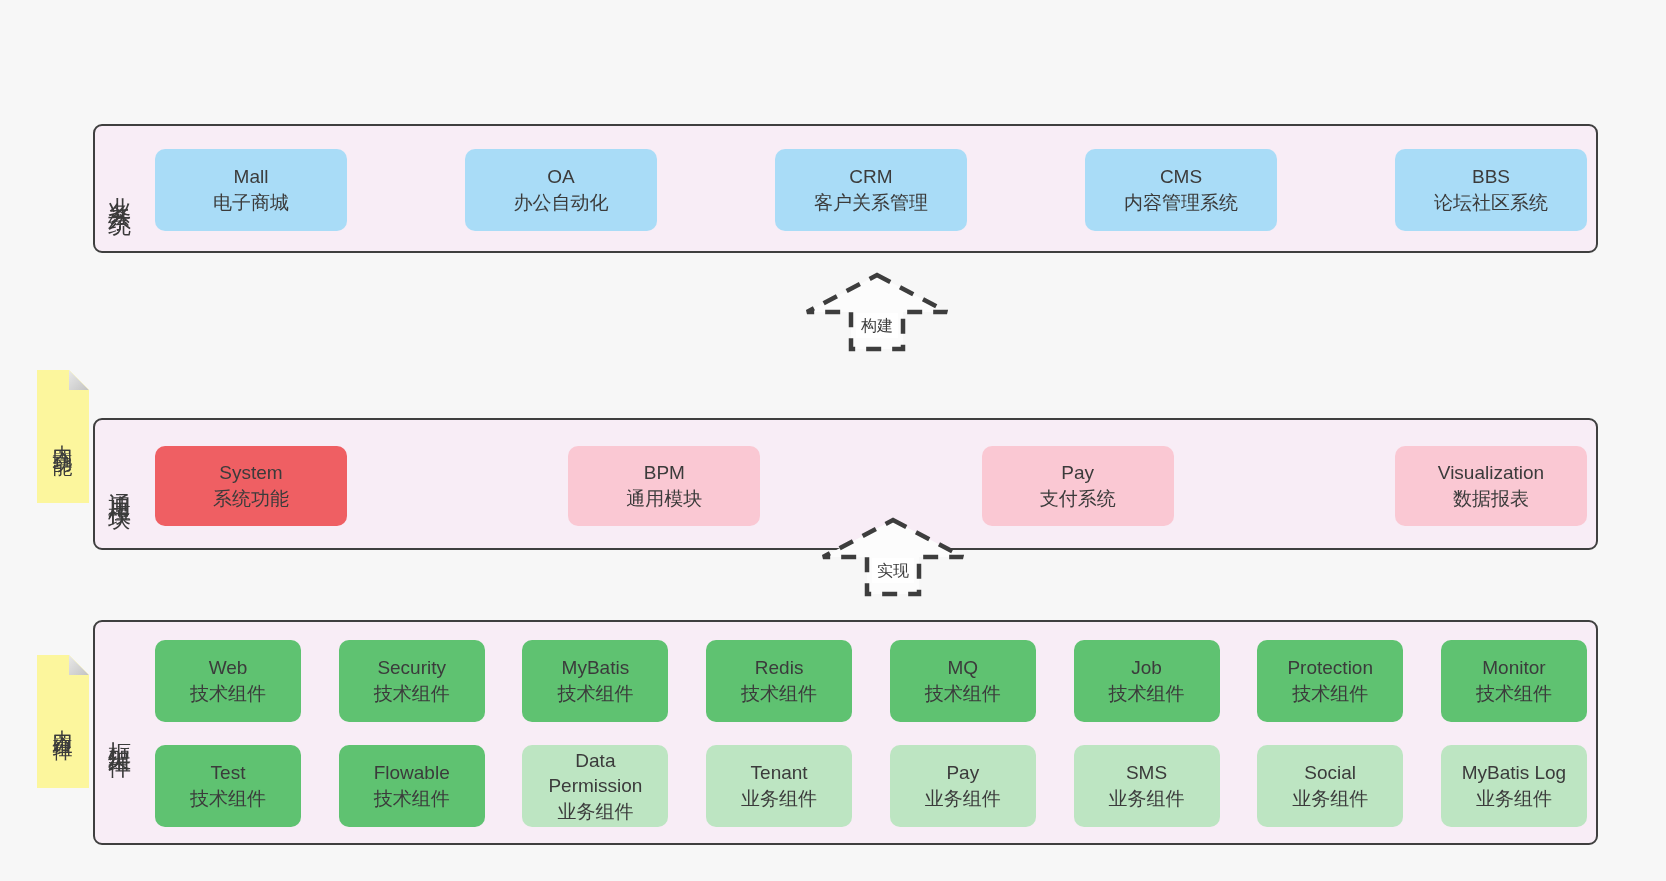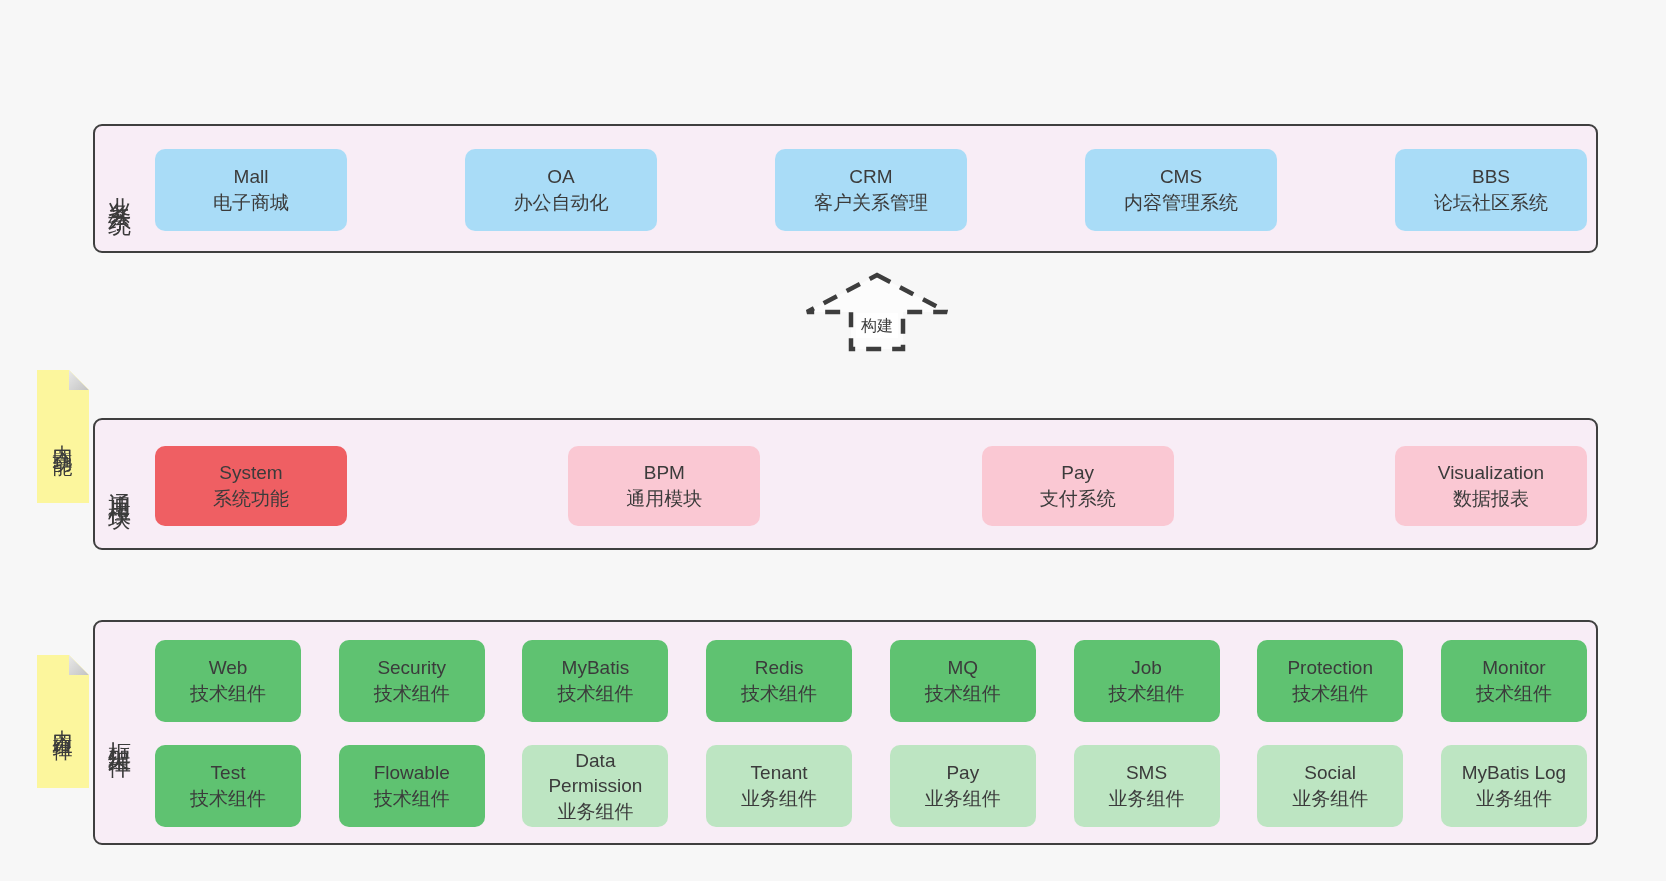"实现" div.arrow { html: none -> <div> <svg> <polygon></polygon> </svg> <div>实现</div> </div> }
